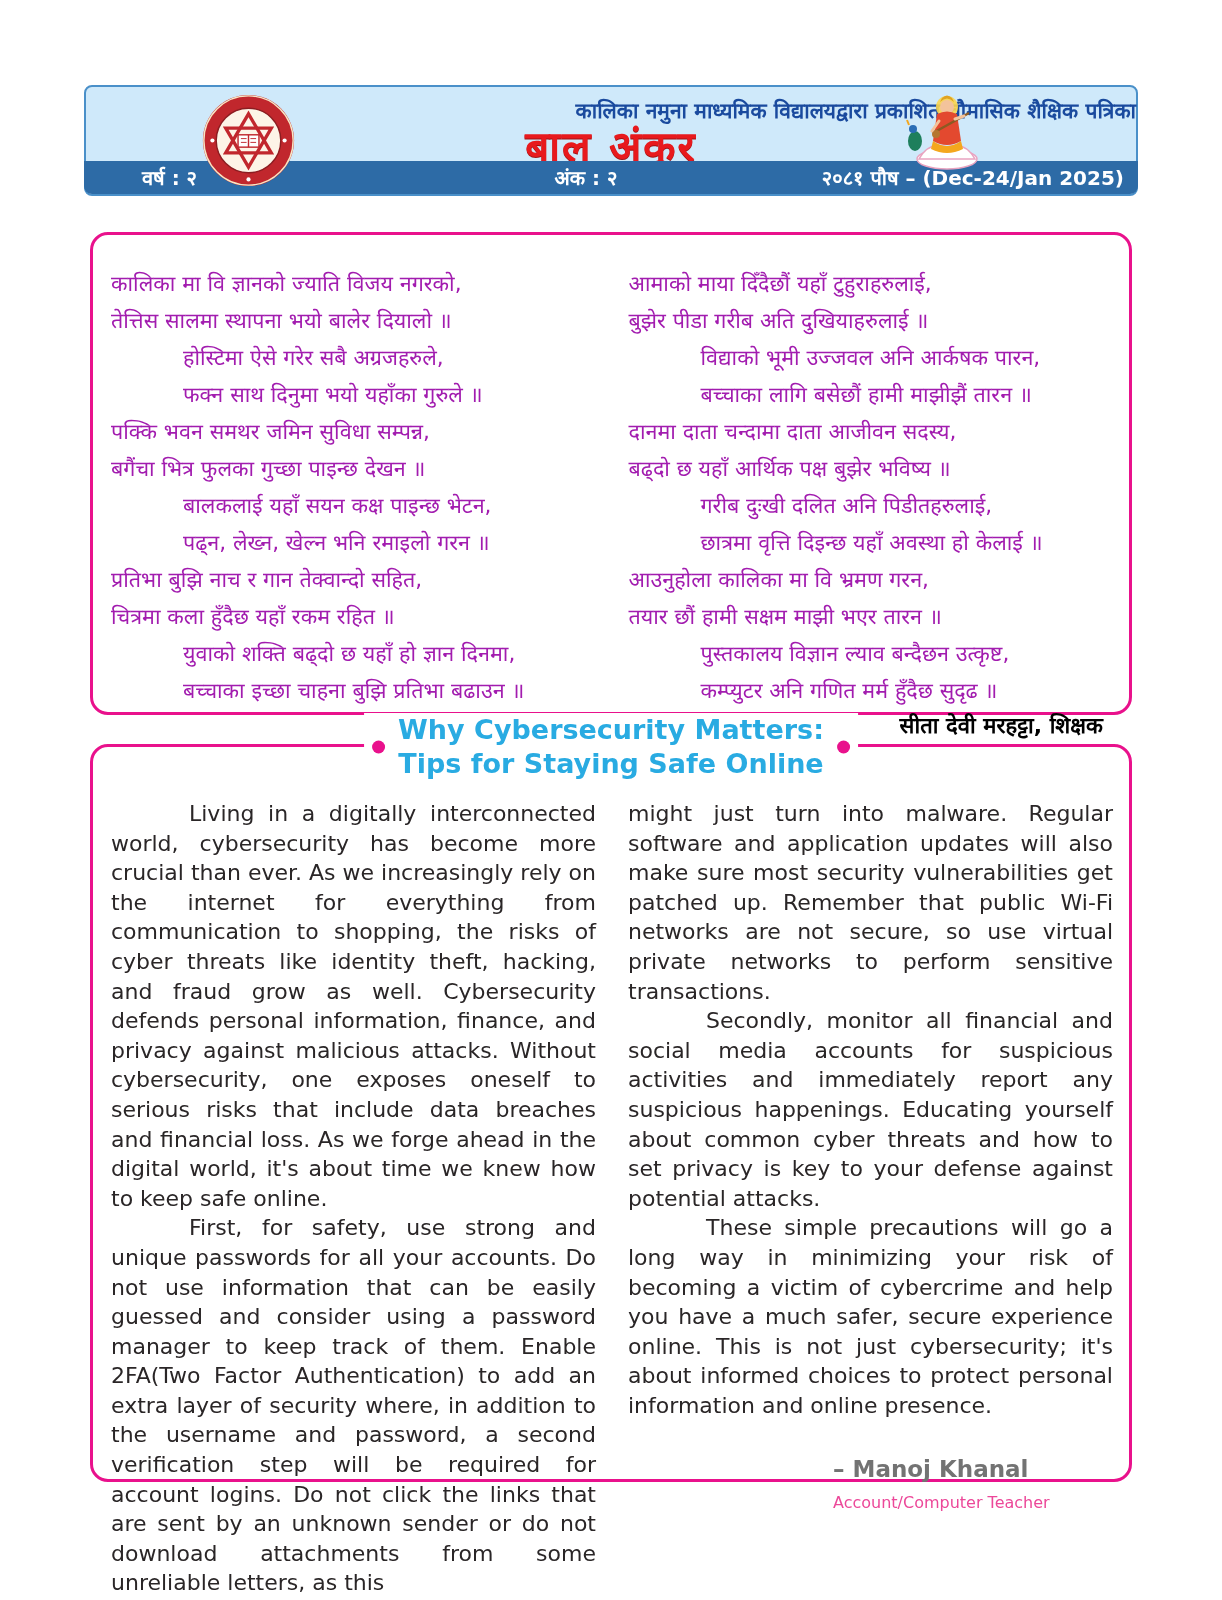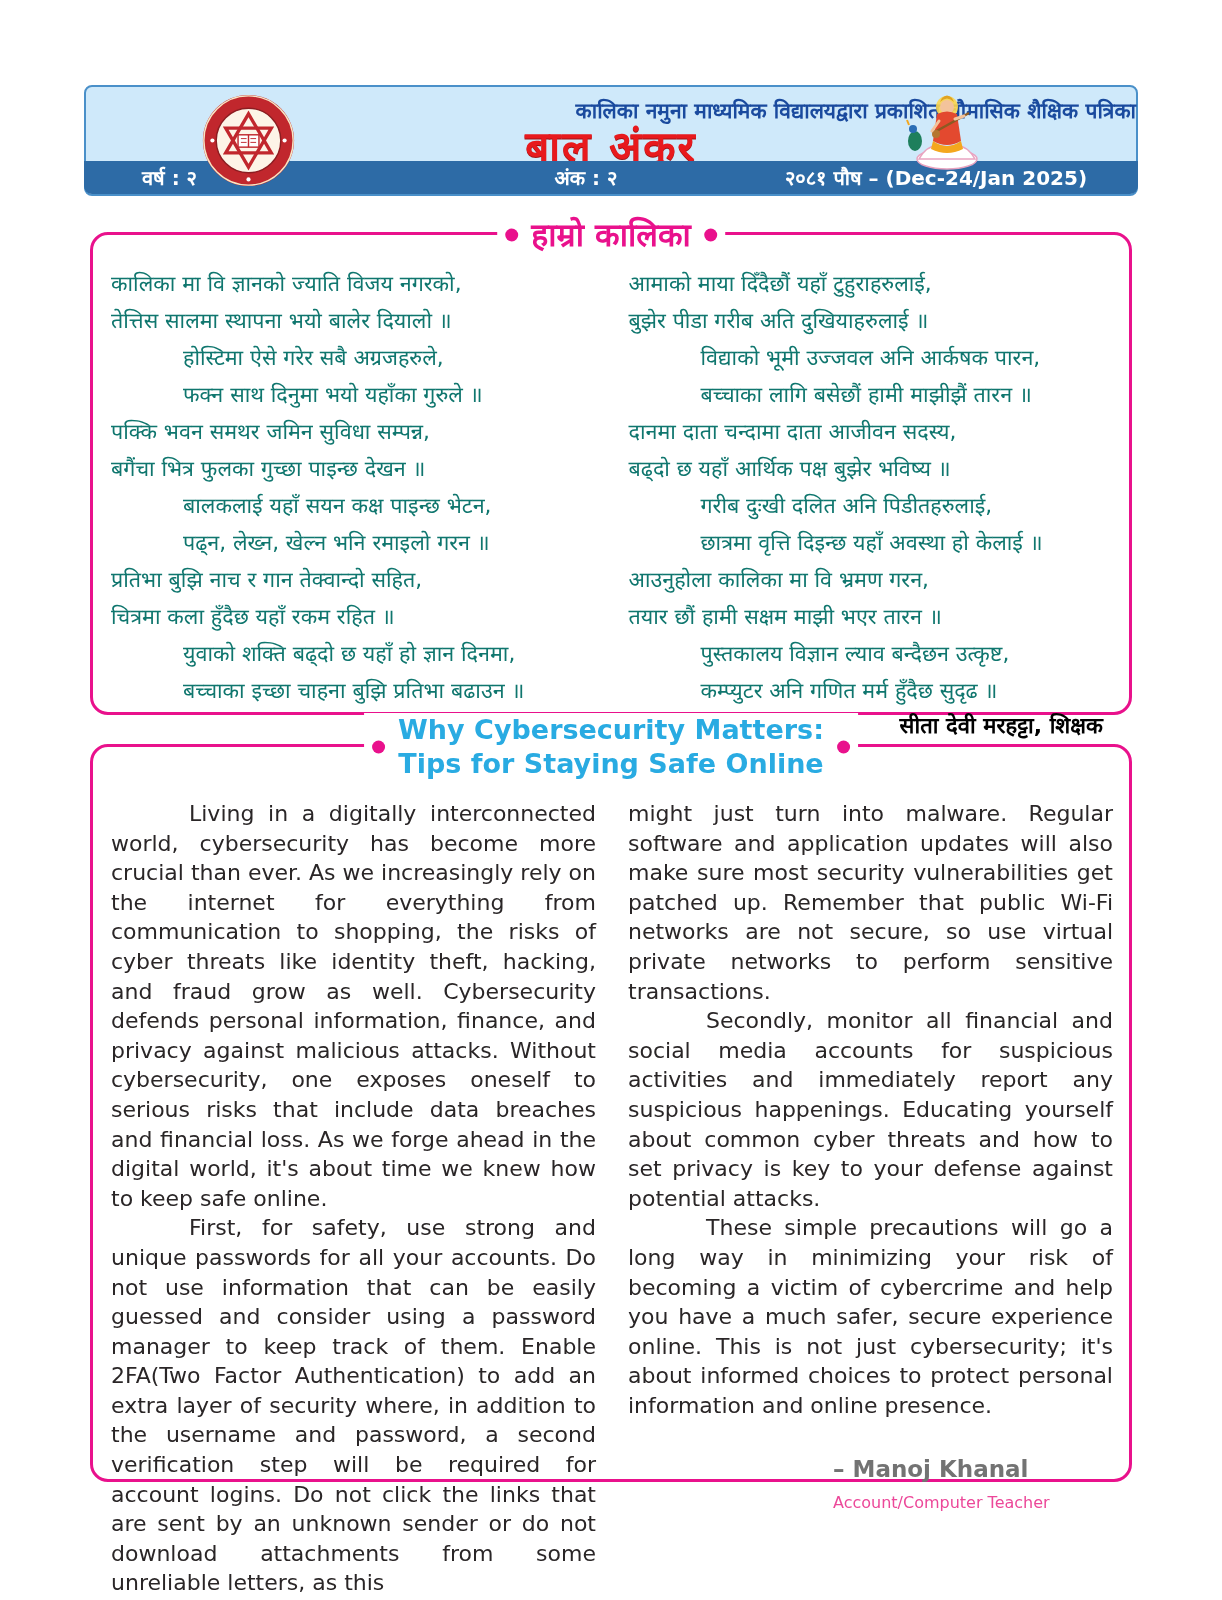"२०८१ पौष – (Dec-24/Jan 2025)" .bar-date { text-align: center -> right }
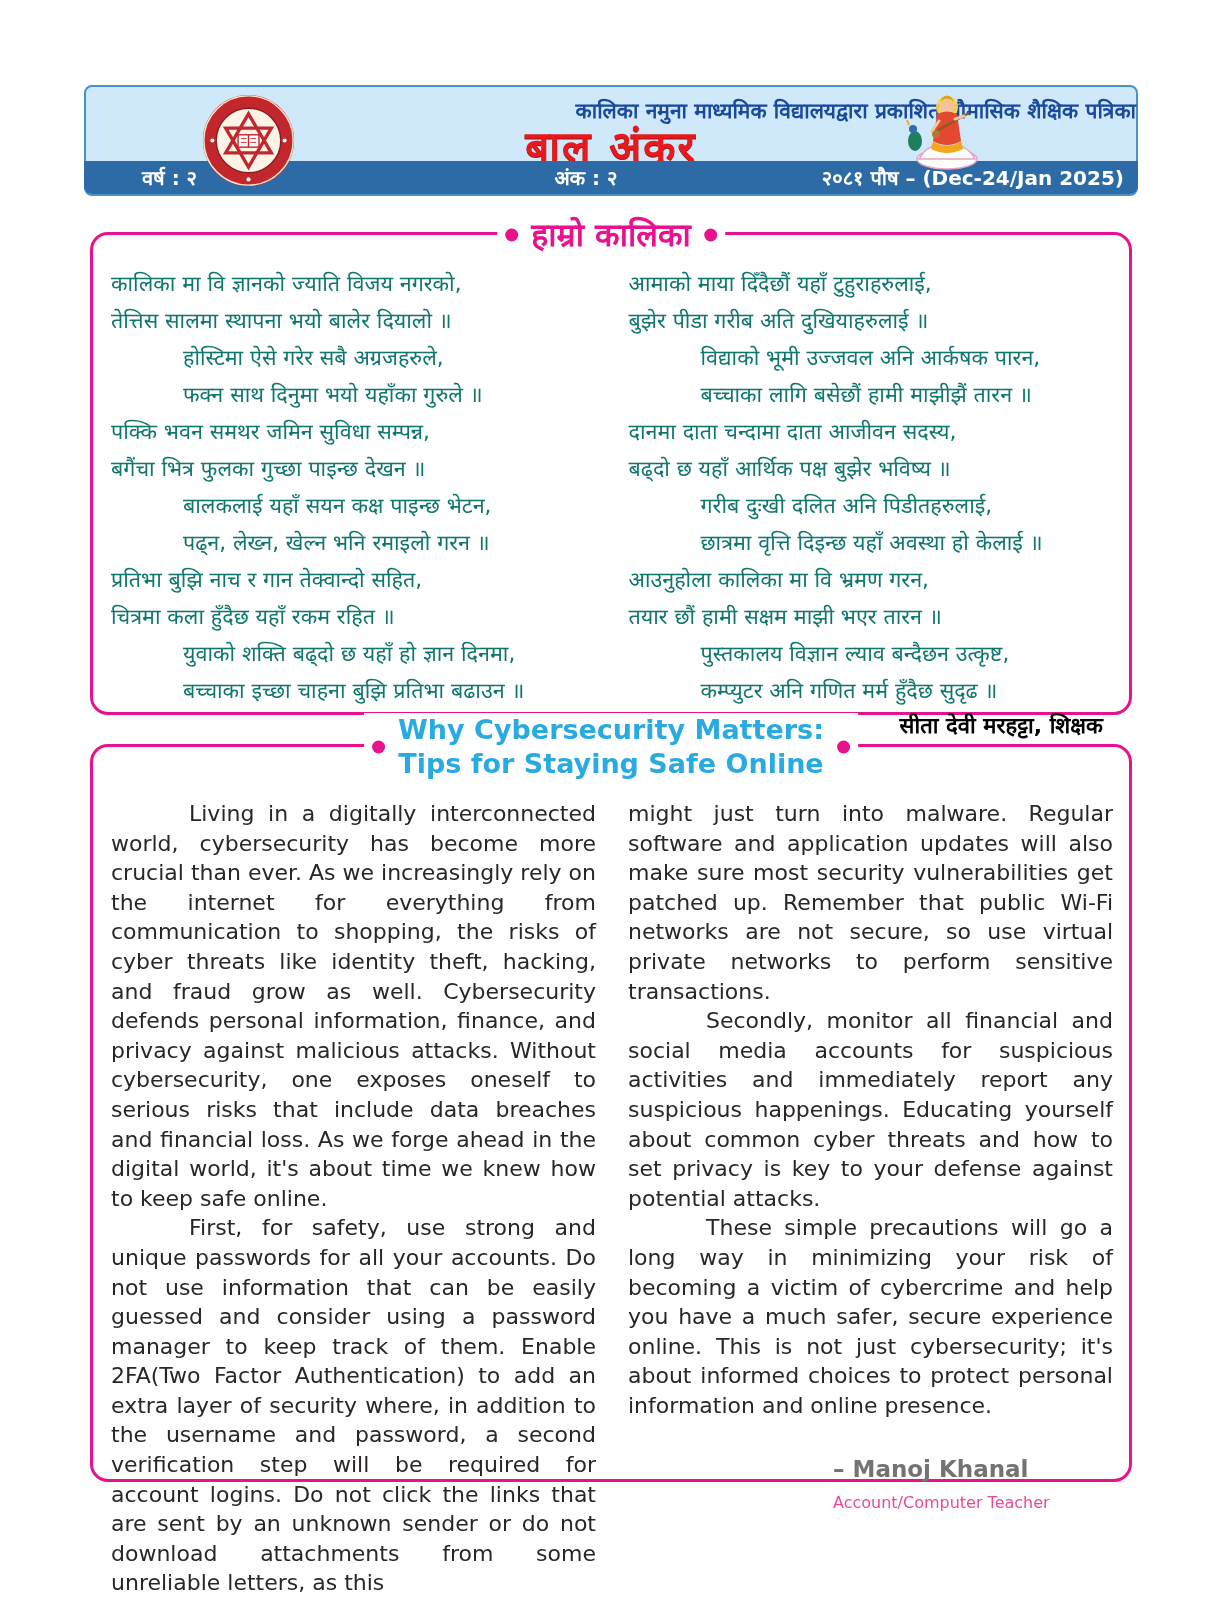"हाम्रो कालिका" div.box-title { html: <div>हाम्रो कालिका</div> -> none }
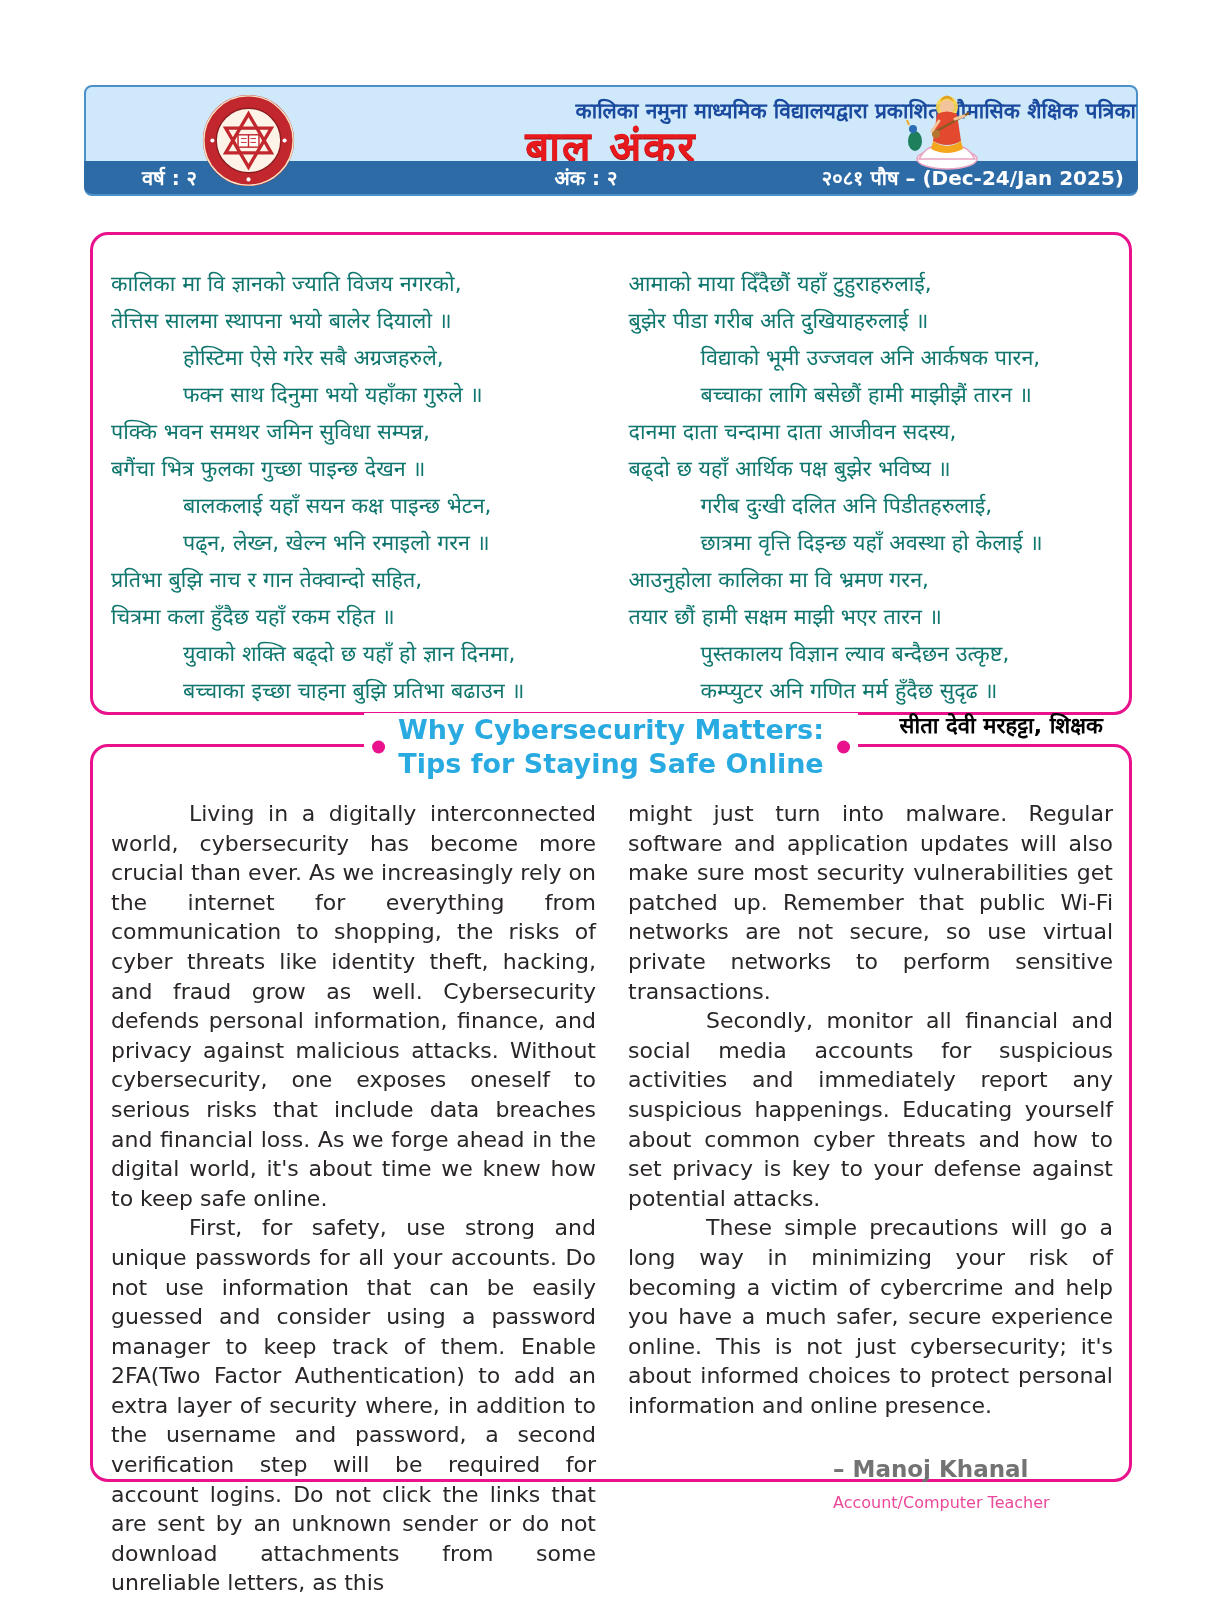"कालिका मा वि ज्ञानको ज्याति" .poem-columns { color: #0f766e -> #a21caf }
